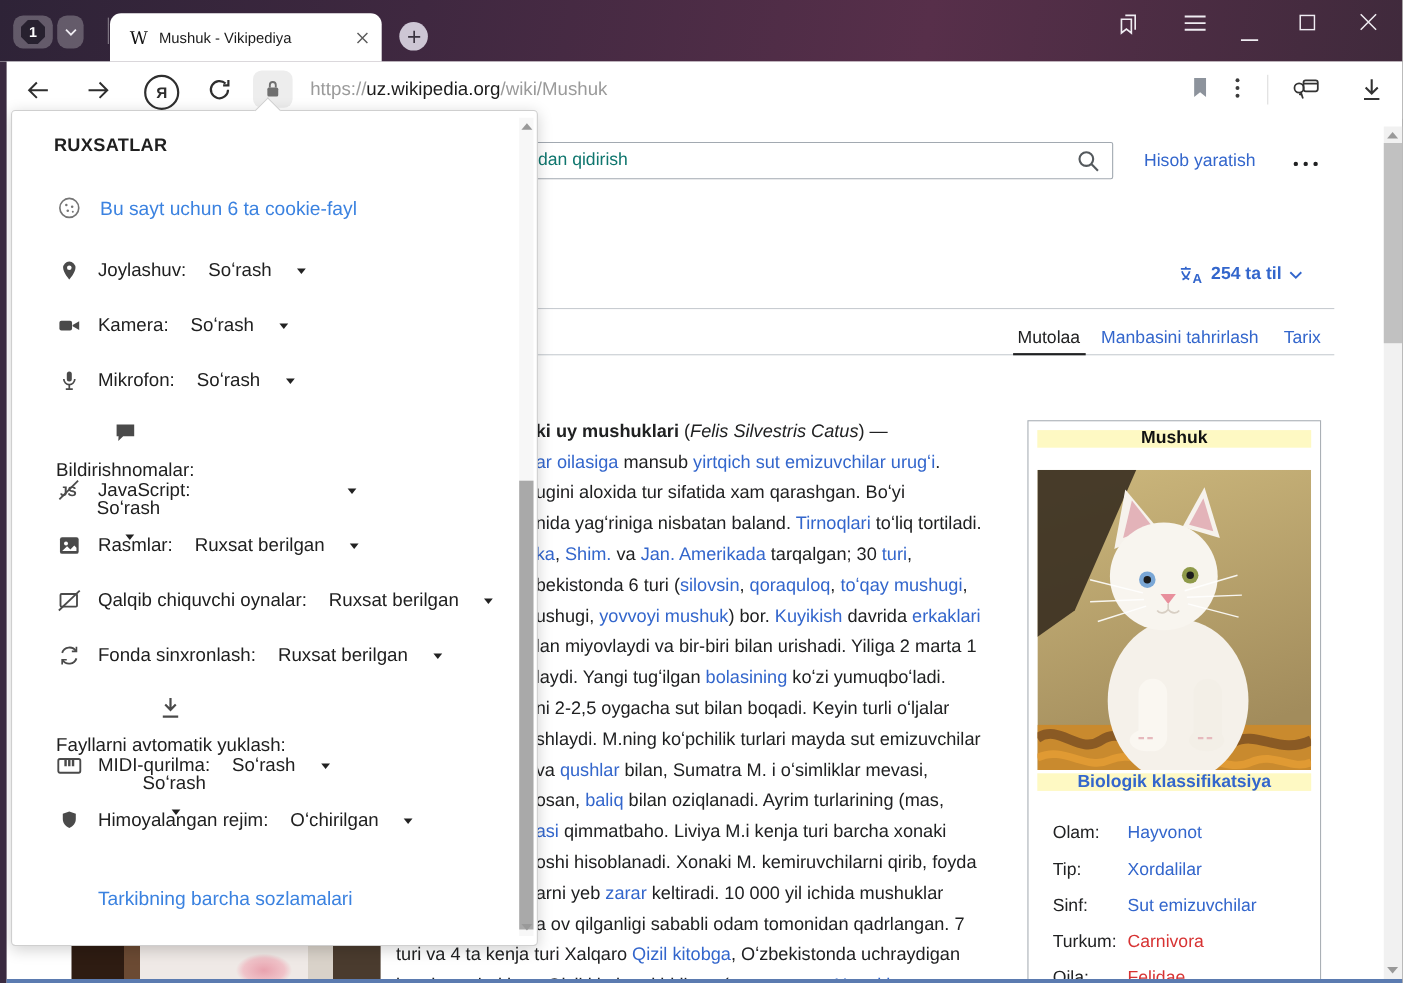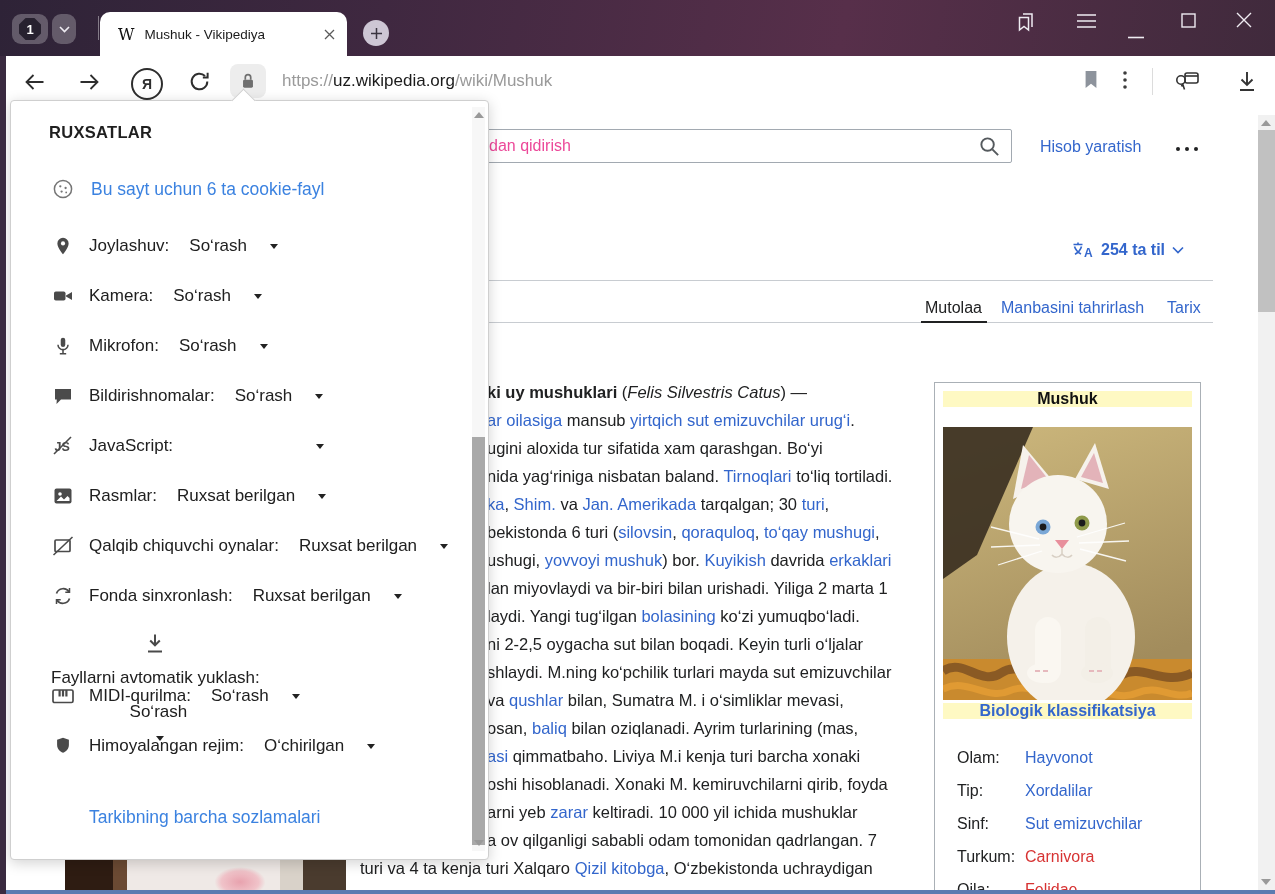"dan qidirish" #search-box .ph { color: #ec4899 -> #0f766e }
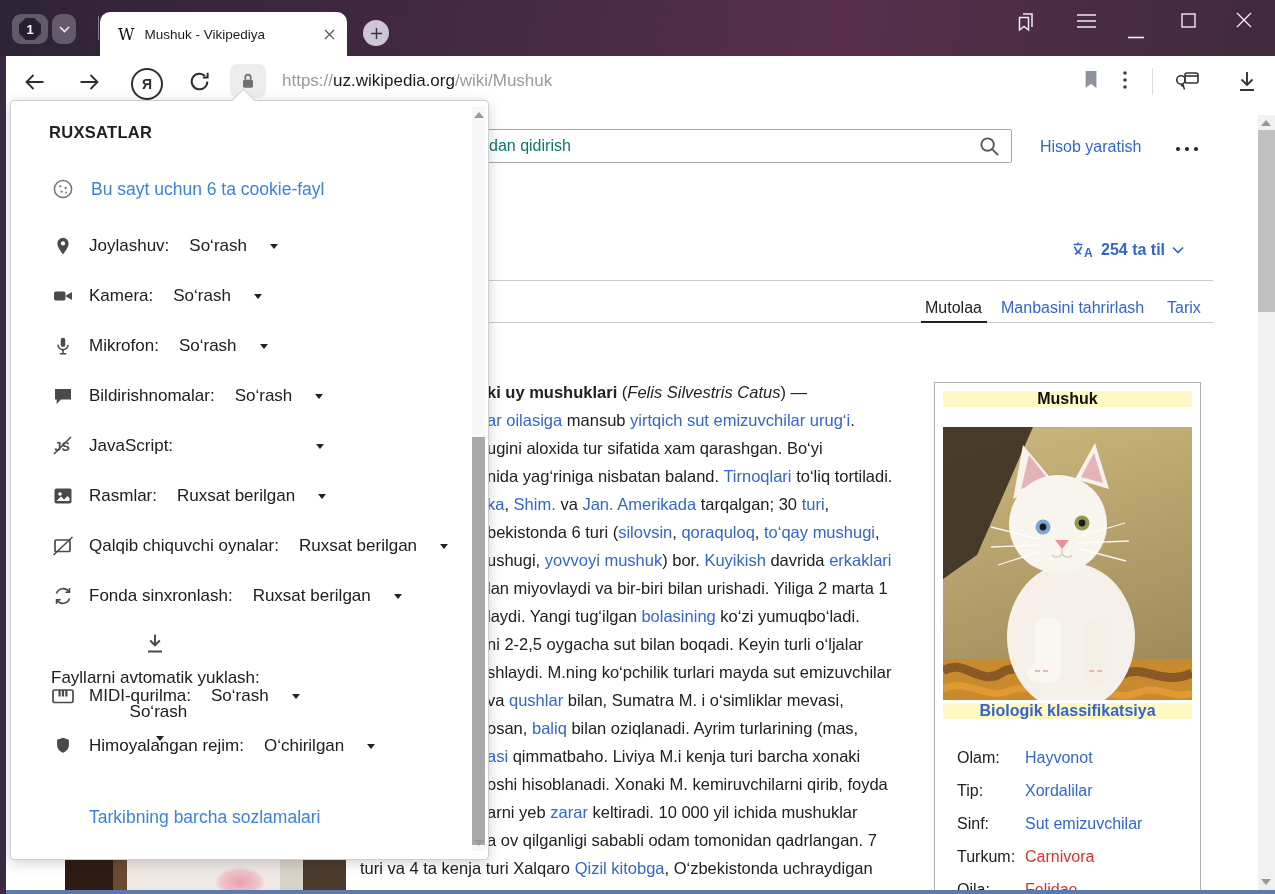"Bildirishnomalar:" div.perm-row { flex-direction: none -> column }
